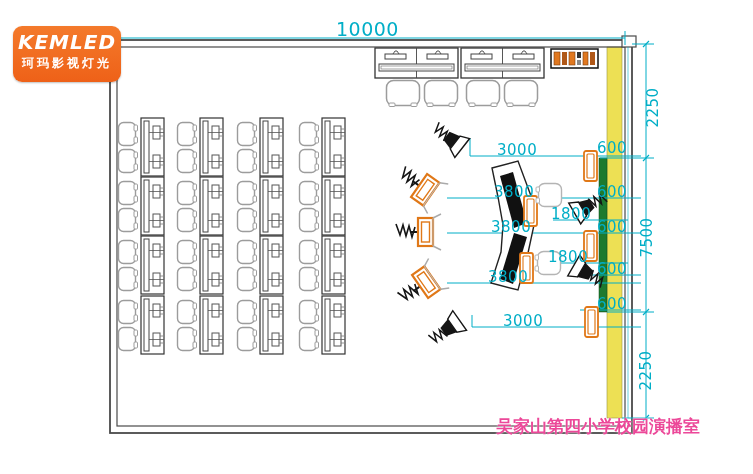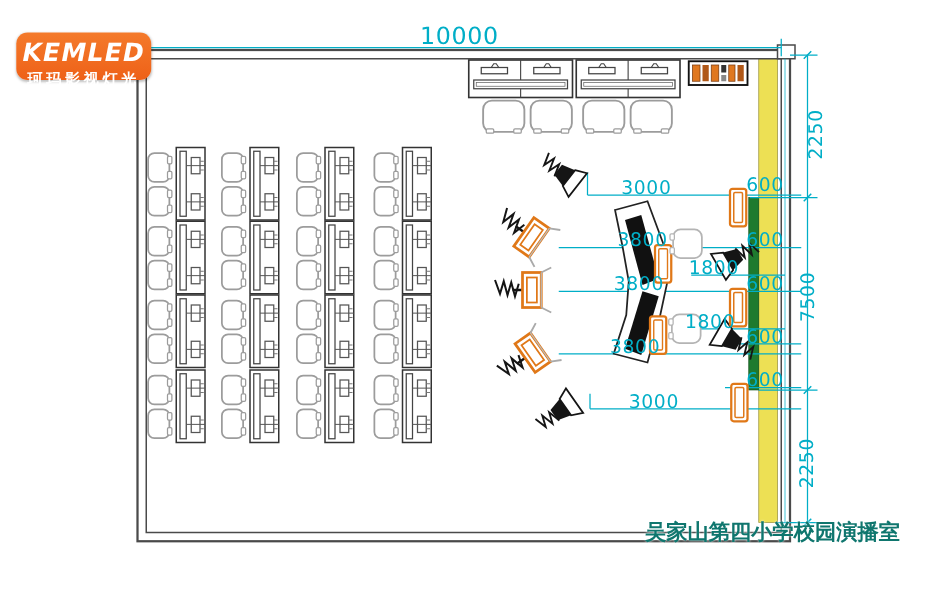"KEMLED" .logo { height: 38px -> 56px }
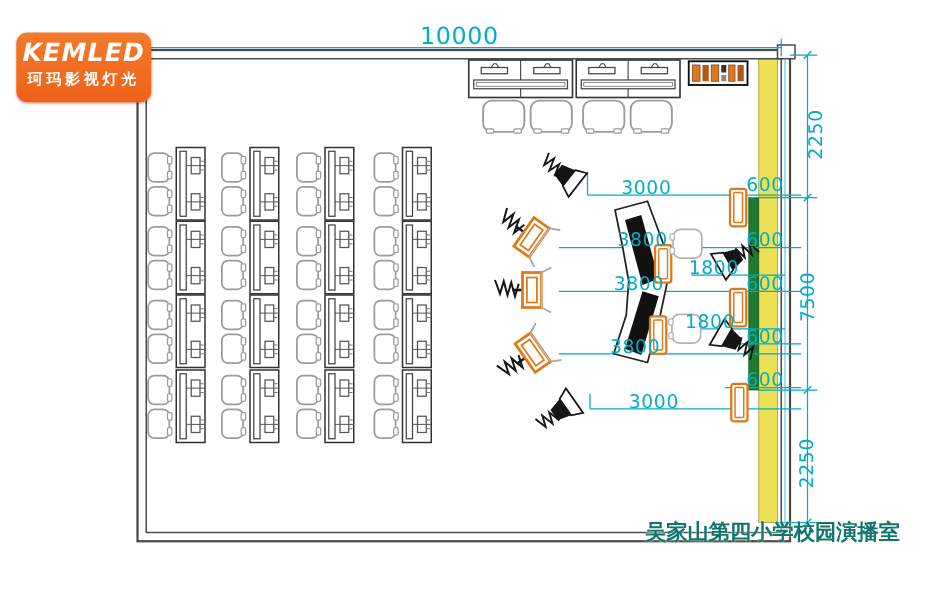"吴家山第四小学校园演播室" .caption { color: #0f766e -> #ec4899; left: 516px -> 496px }
